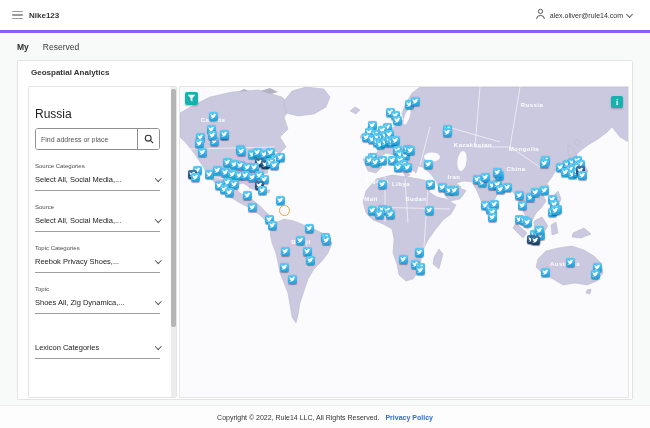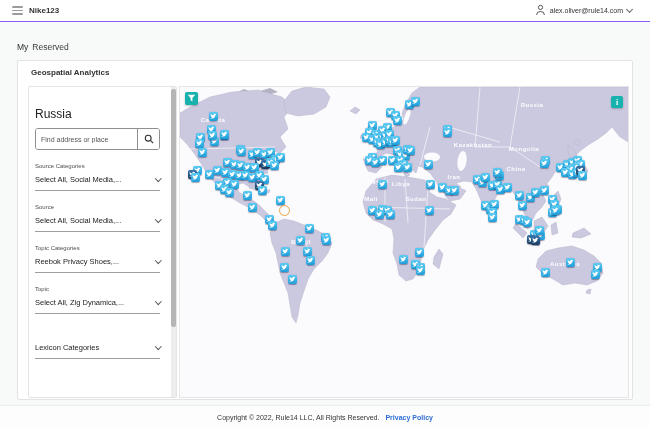"Nike123" .header { border-bottom: 1px solid #8b5cf6 -> 3px solid #8b5cf6; height: 22px -> 33px }
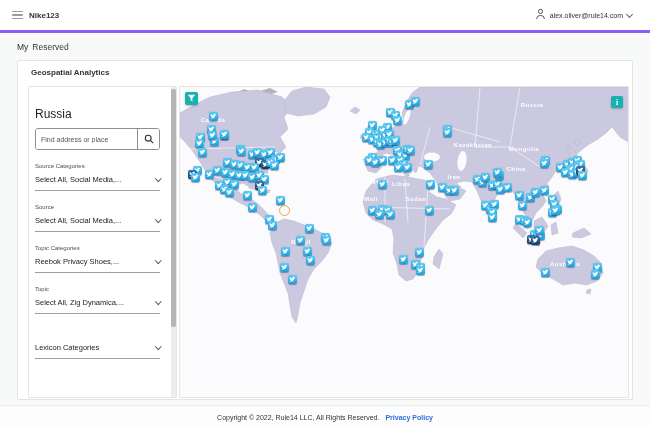"My" .crumb .b1 { font-weight: 400 -> 700; margin-right: 4px -> 14px }
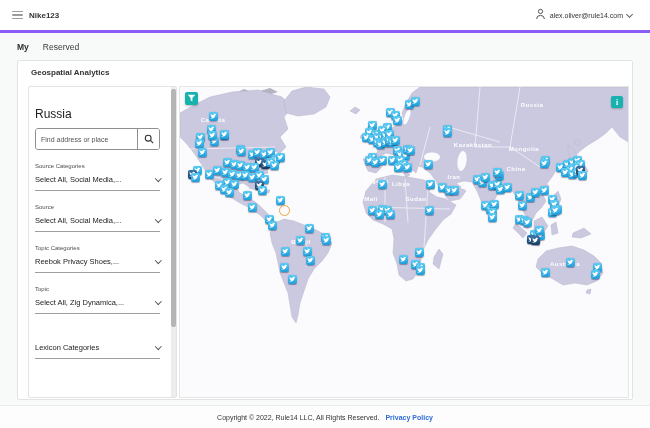"Select All, Zig Dynamica,..." span { text: Select -> Shoes }
